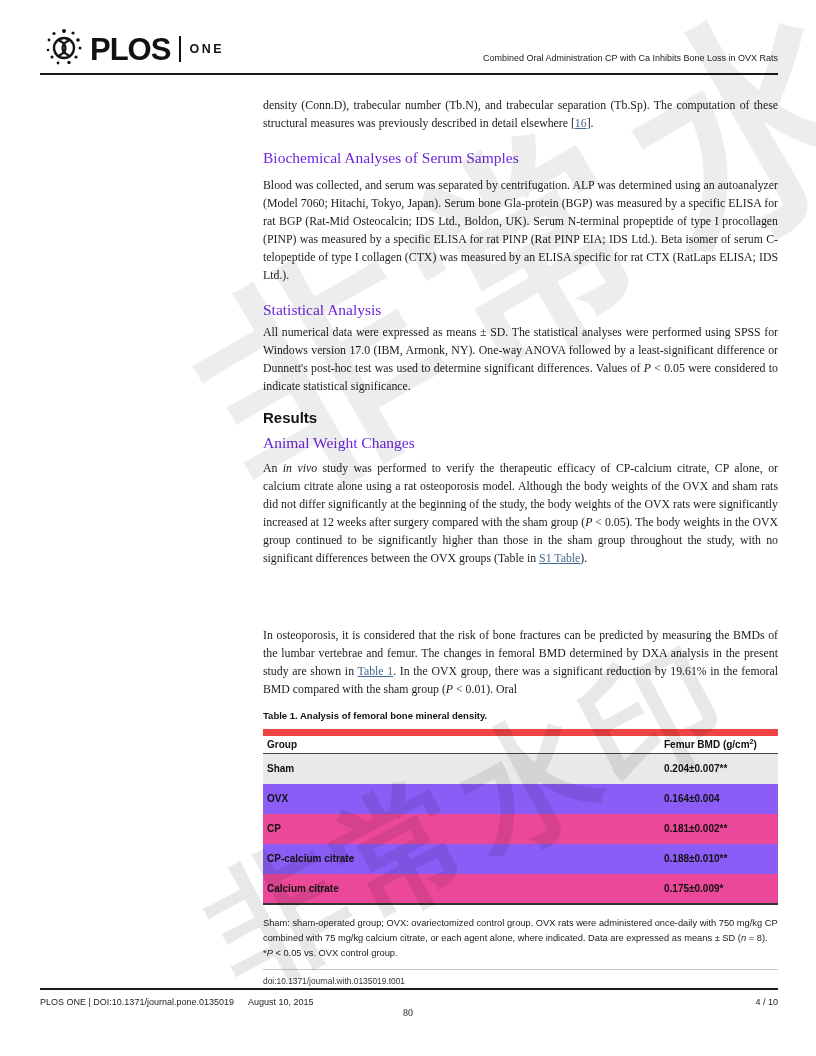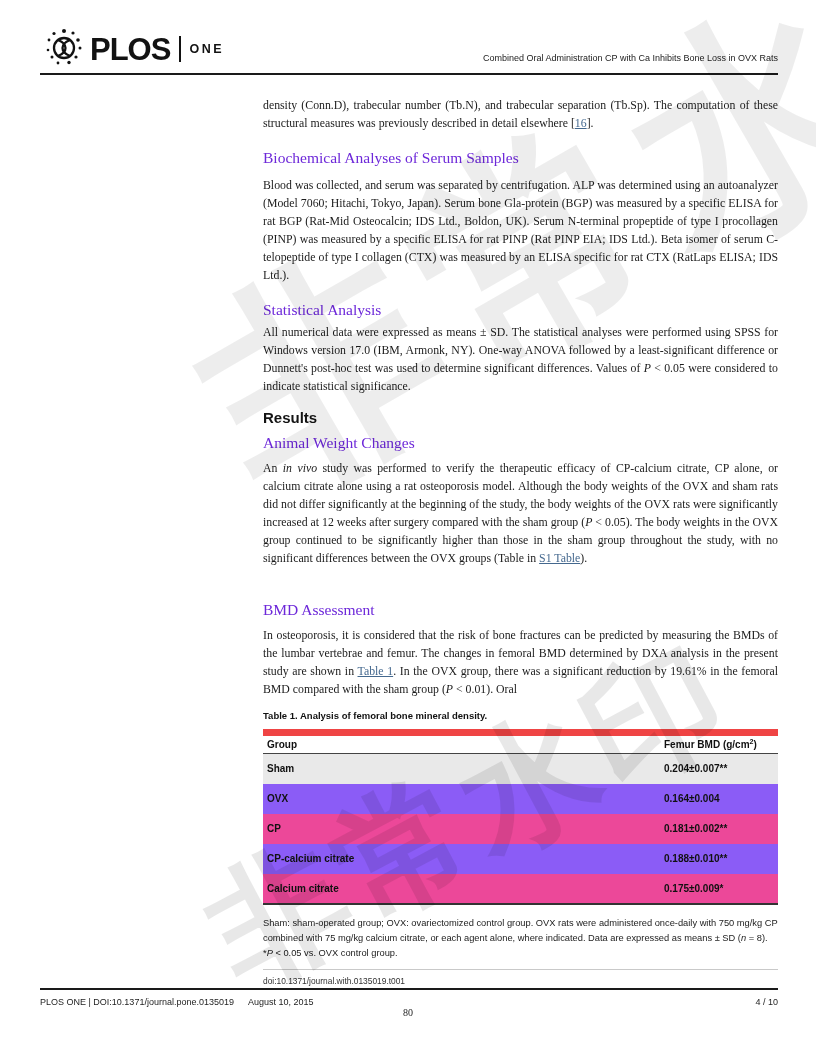"BMD Assessment" div.blk { html: <div> <h3>BMD Assessment</h3> </div> -> none }
